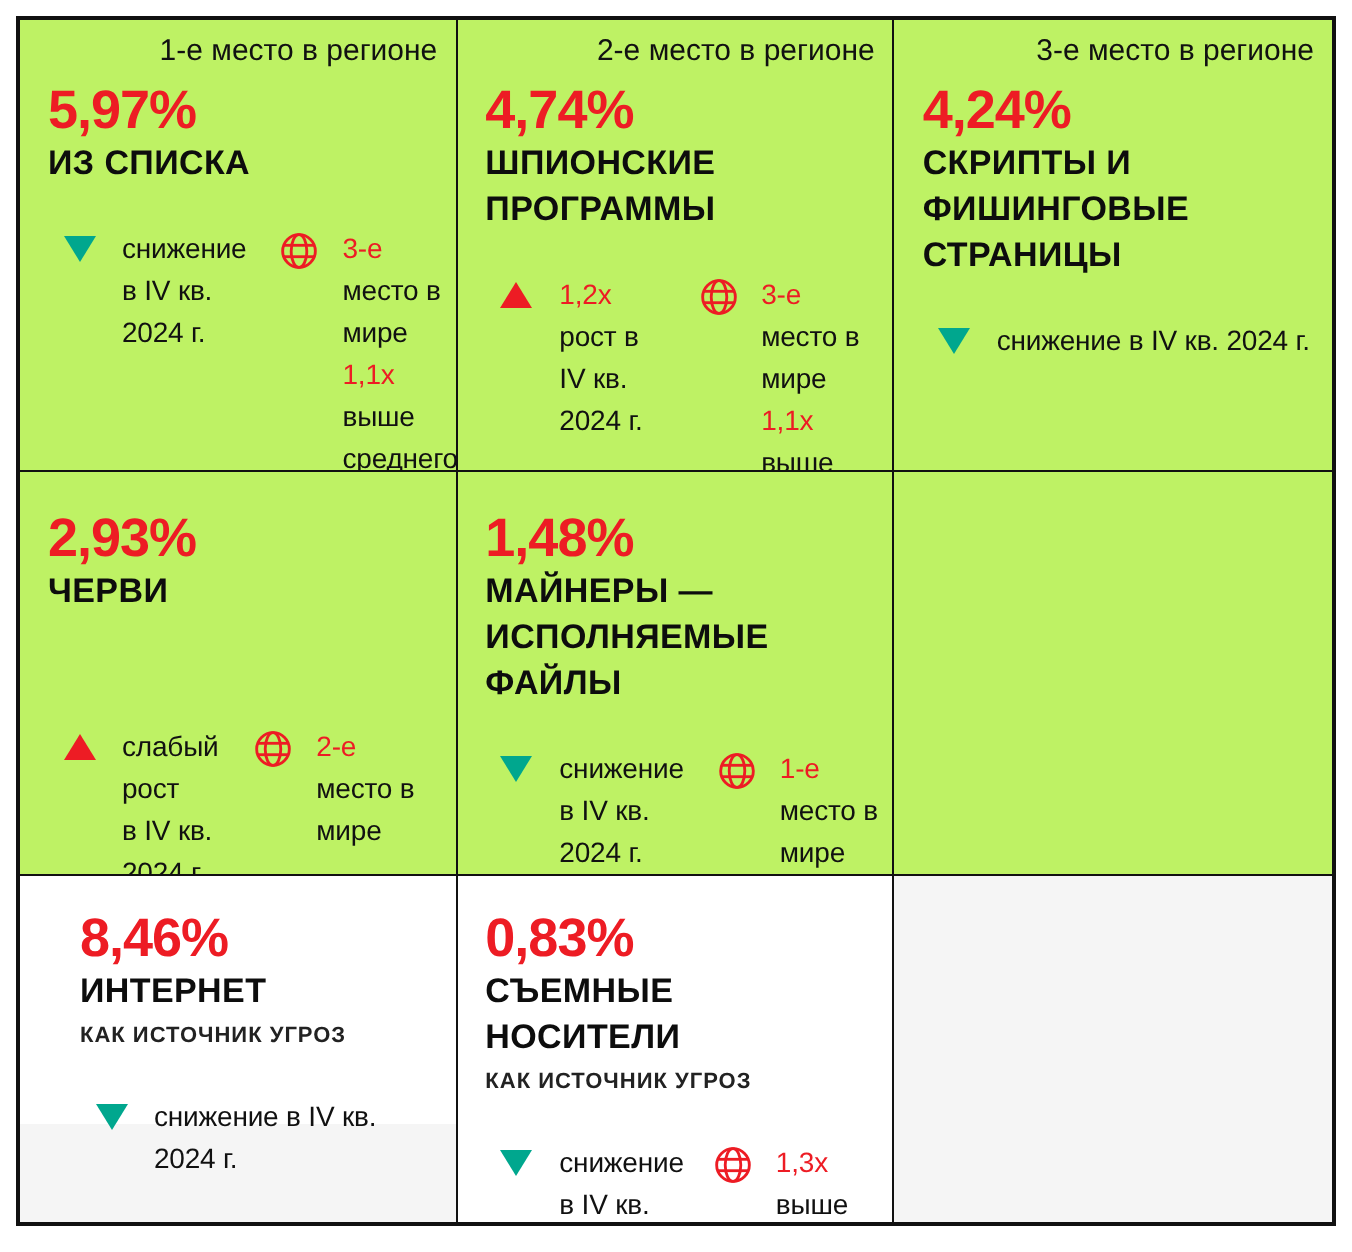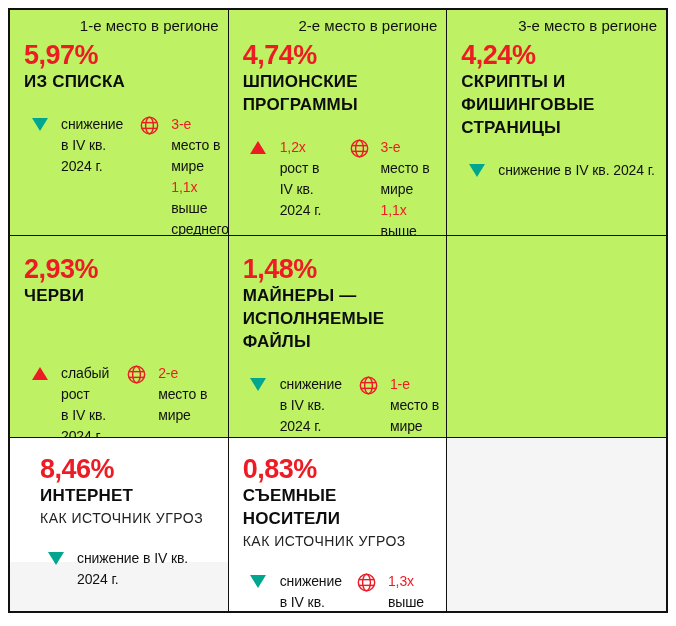"КАК ИСТОЧНИК УГРОЗ" .sub { font-size: 14px -> 11px; font-weight: none -> bold }
